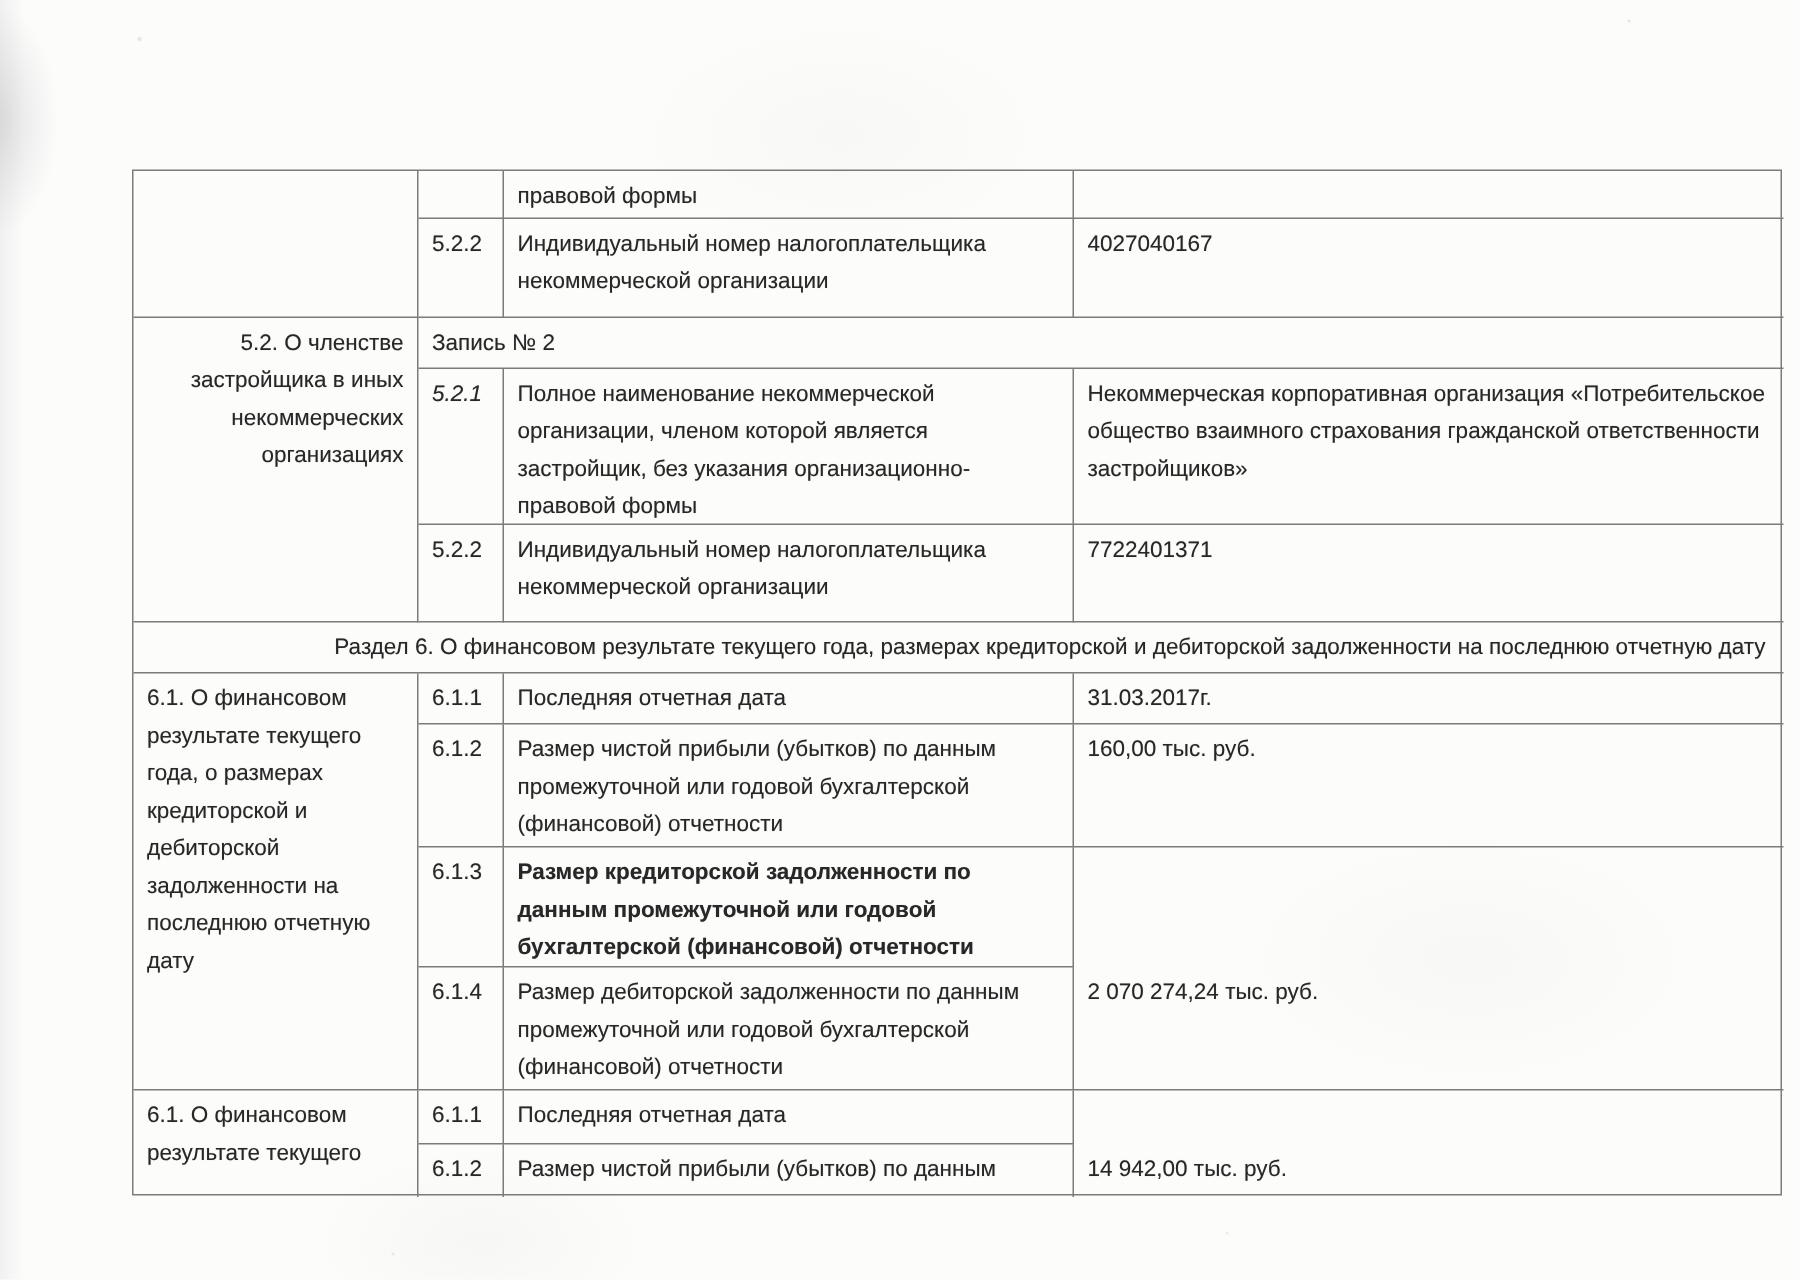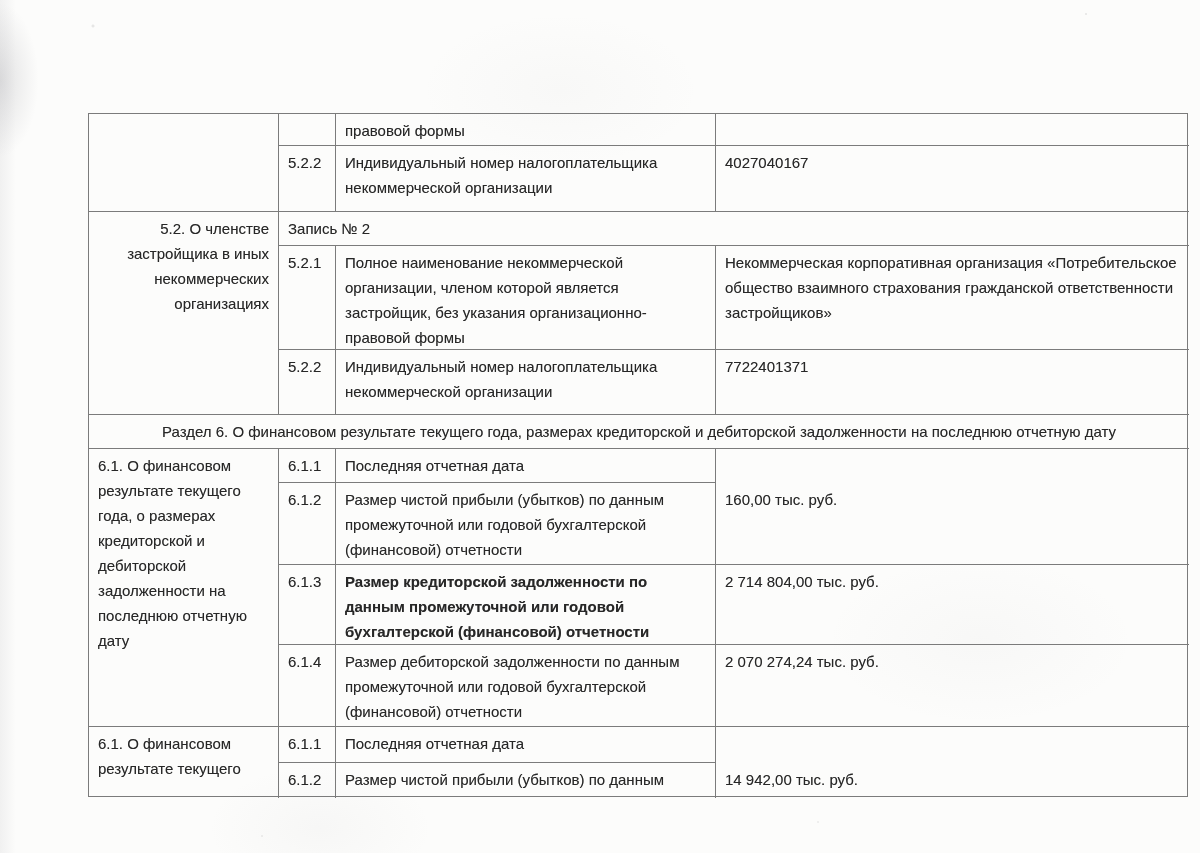"5.2.1" .r4n { font-style: none -> italic }
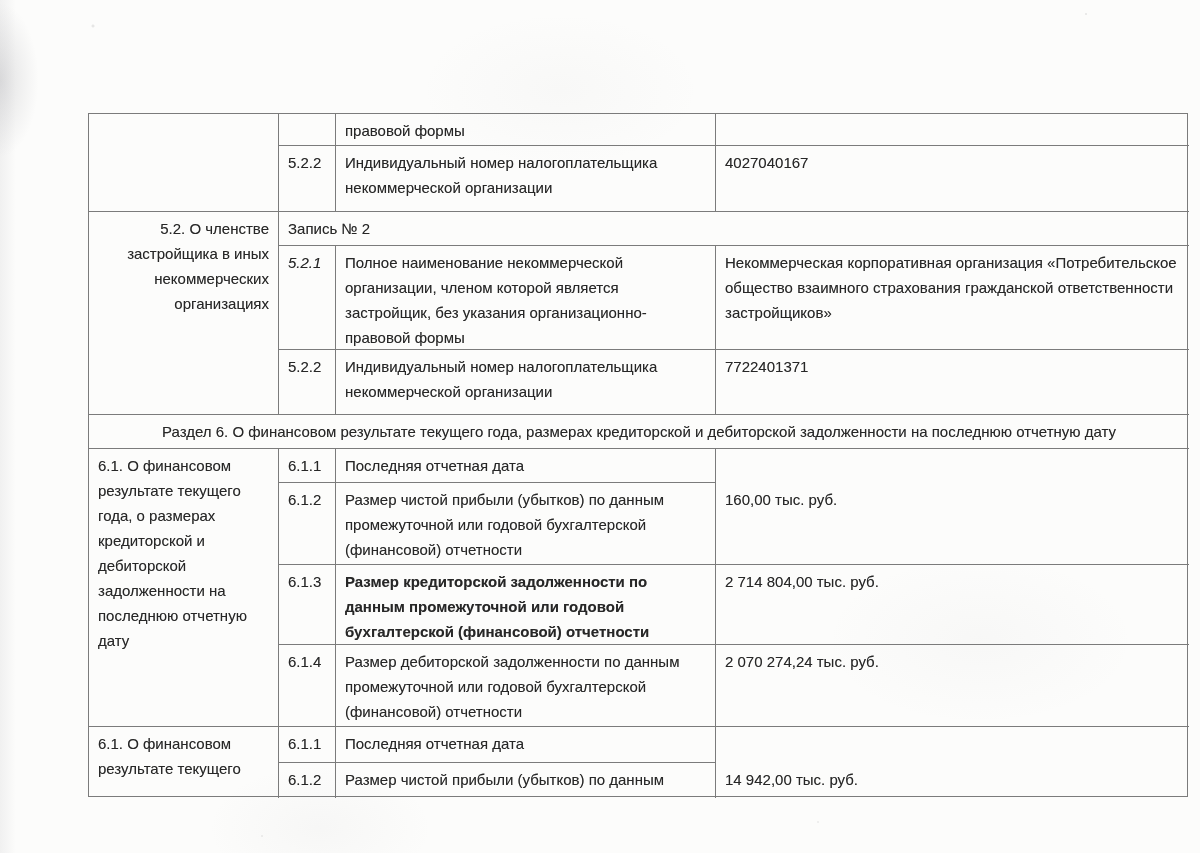"Раздел 6. О финансовом результате" .hdr6 { text-align: none -> right }
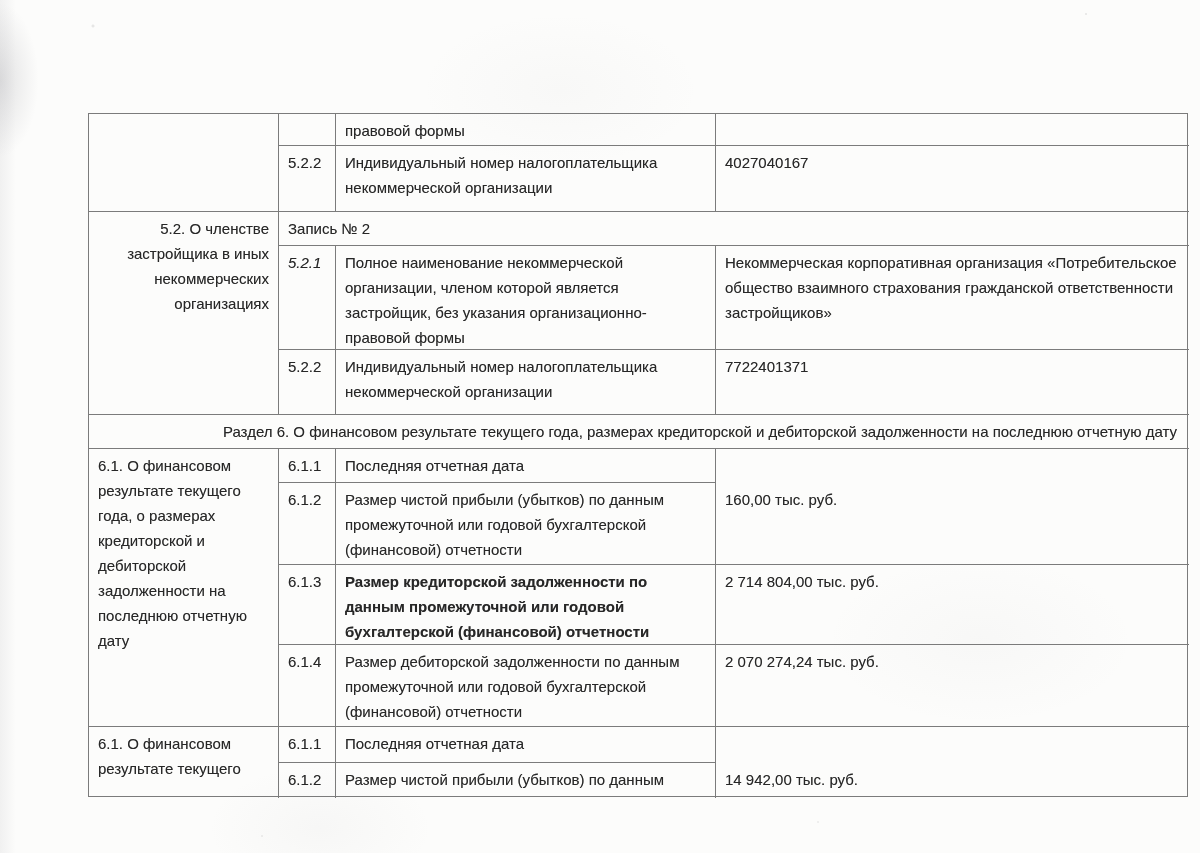"31.03.2017г." div.cell { html: none -> <div>31.03.2017г.</div> }
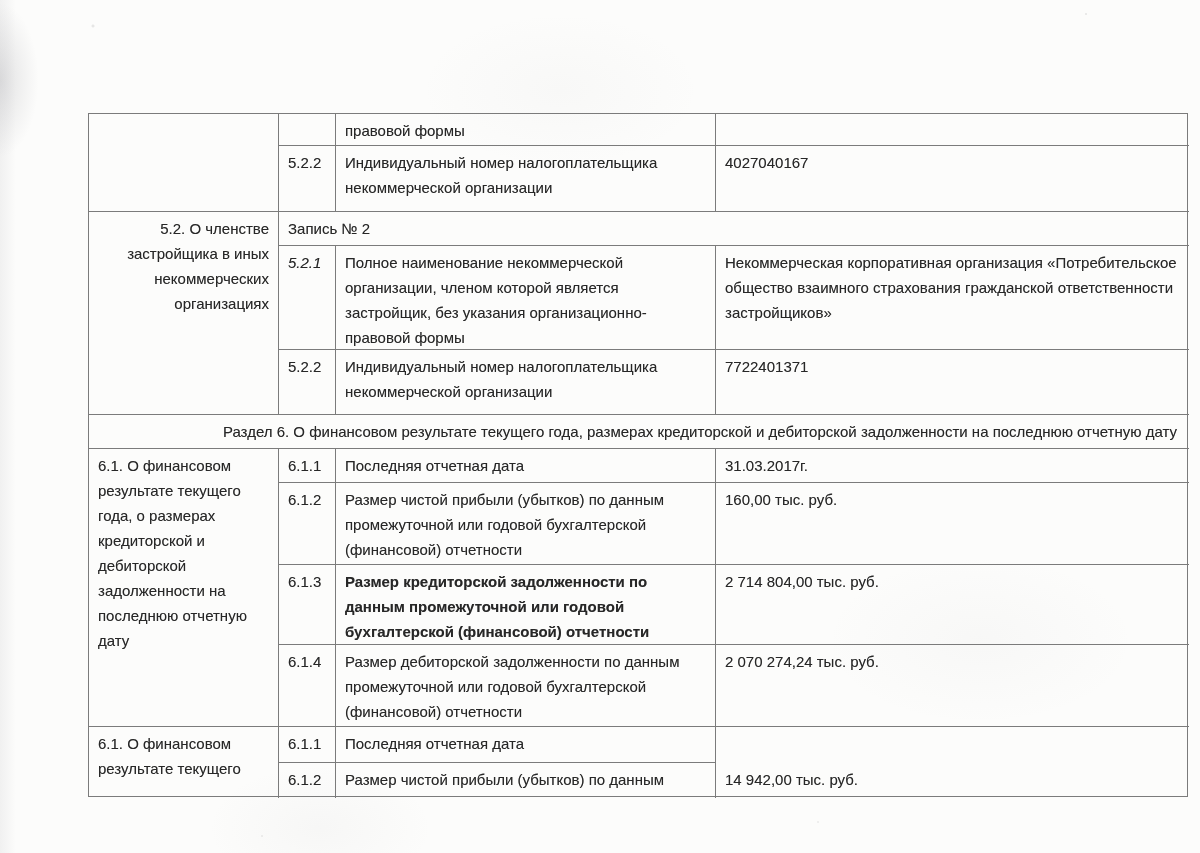"2 714 804,00 тыс. руб." div.cell { html: <div>2 714 804,00 тыс. руб.</div> -> none }
